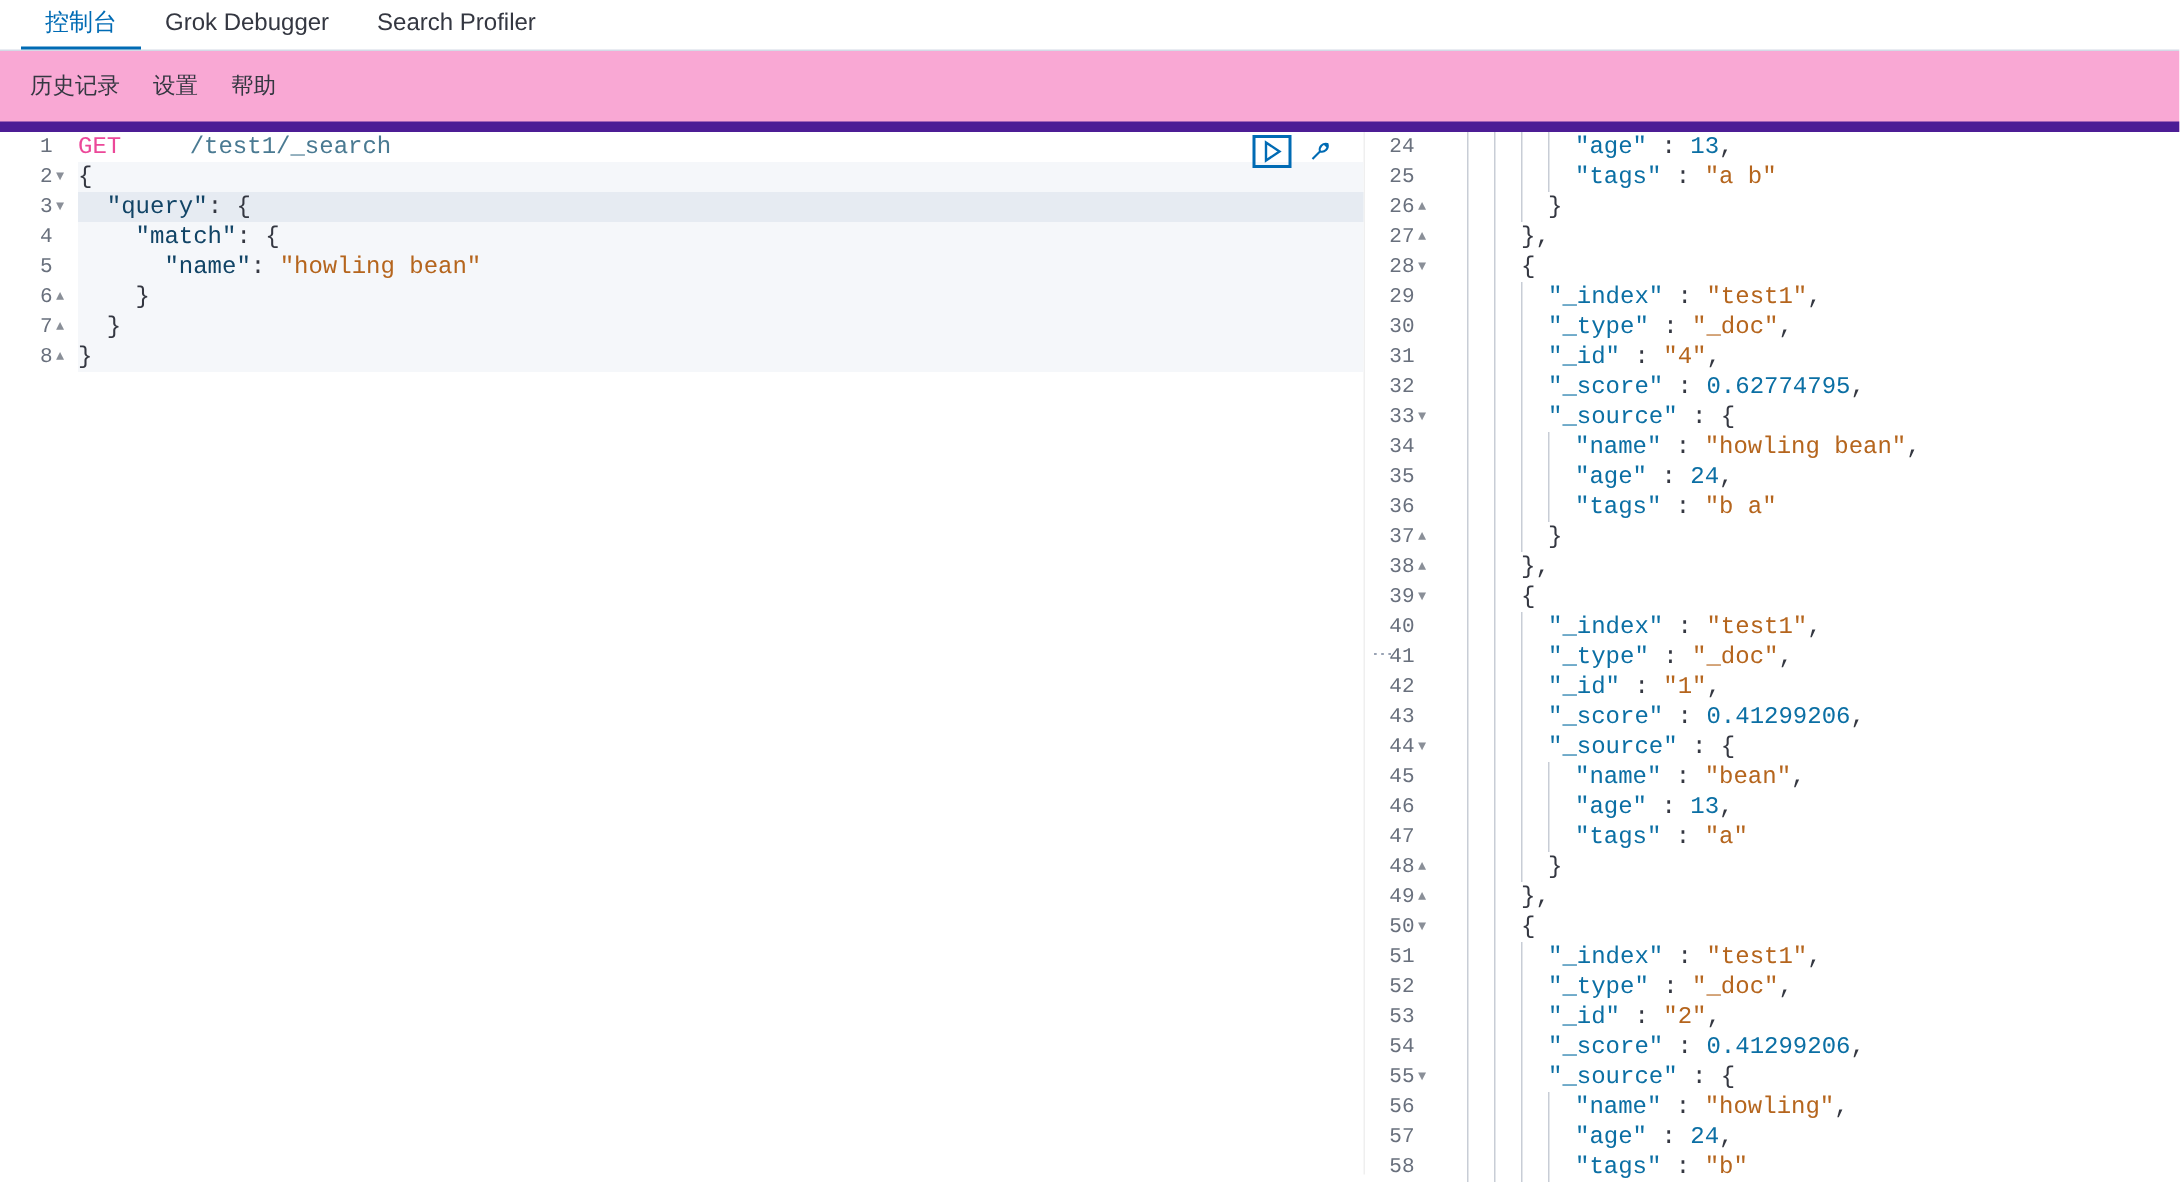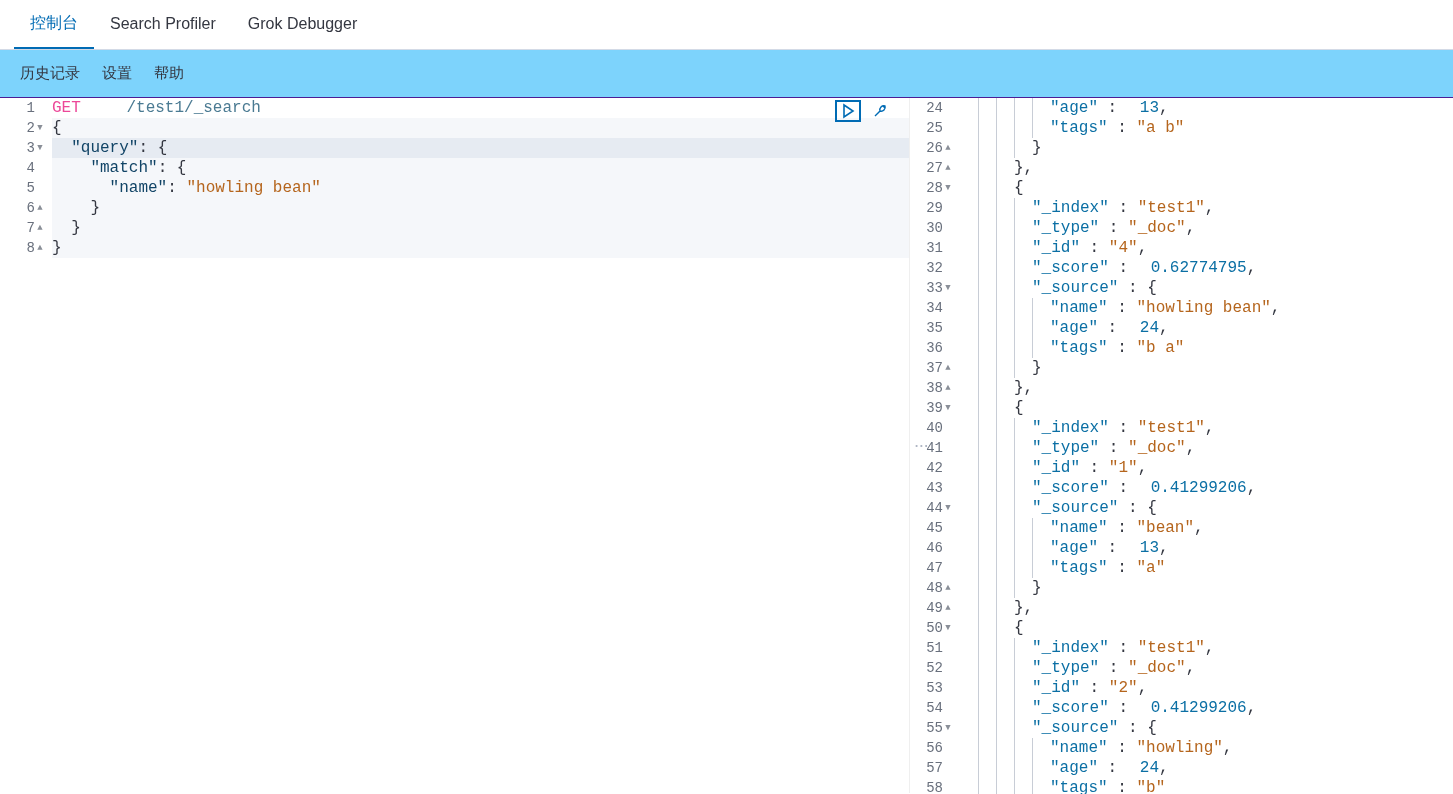"控制台" .tabs { height: 50px -> 34px }
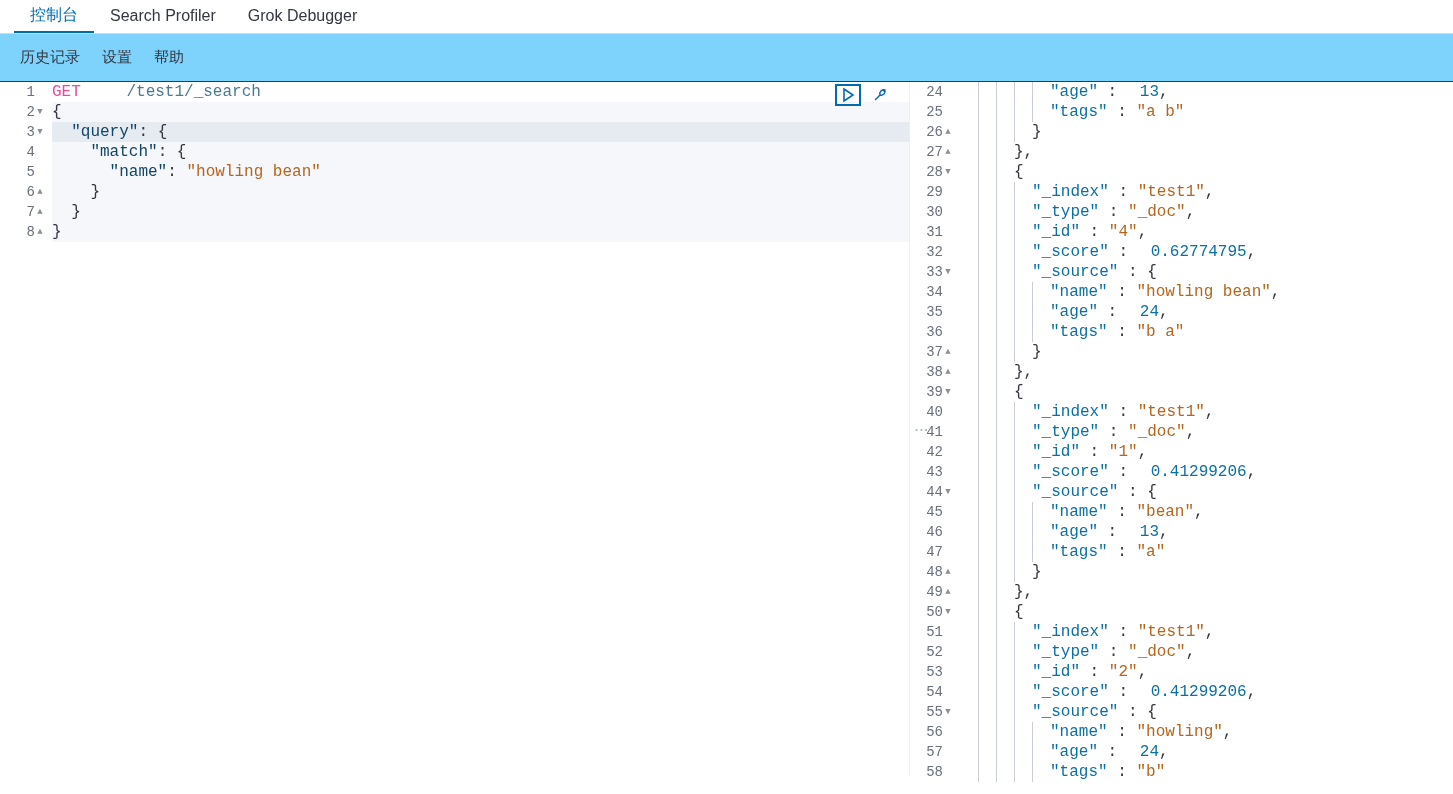"Search Profiler" div.tab { order: before "Grok Debugger" -> after "Grok Debugger" }
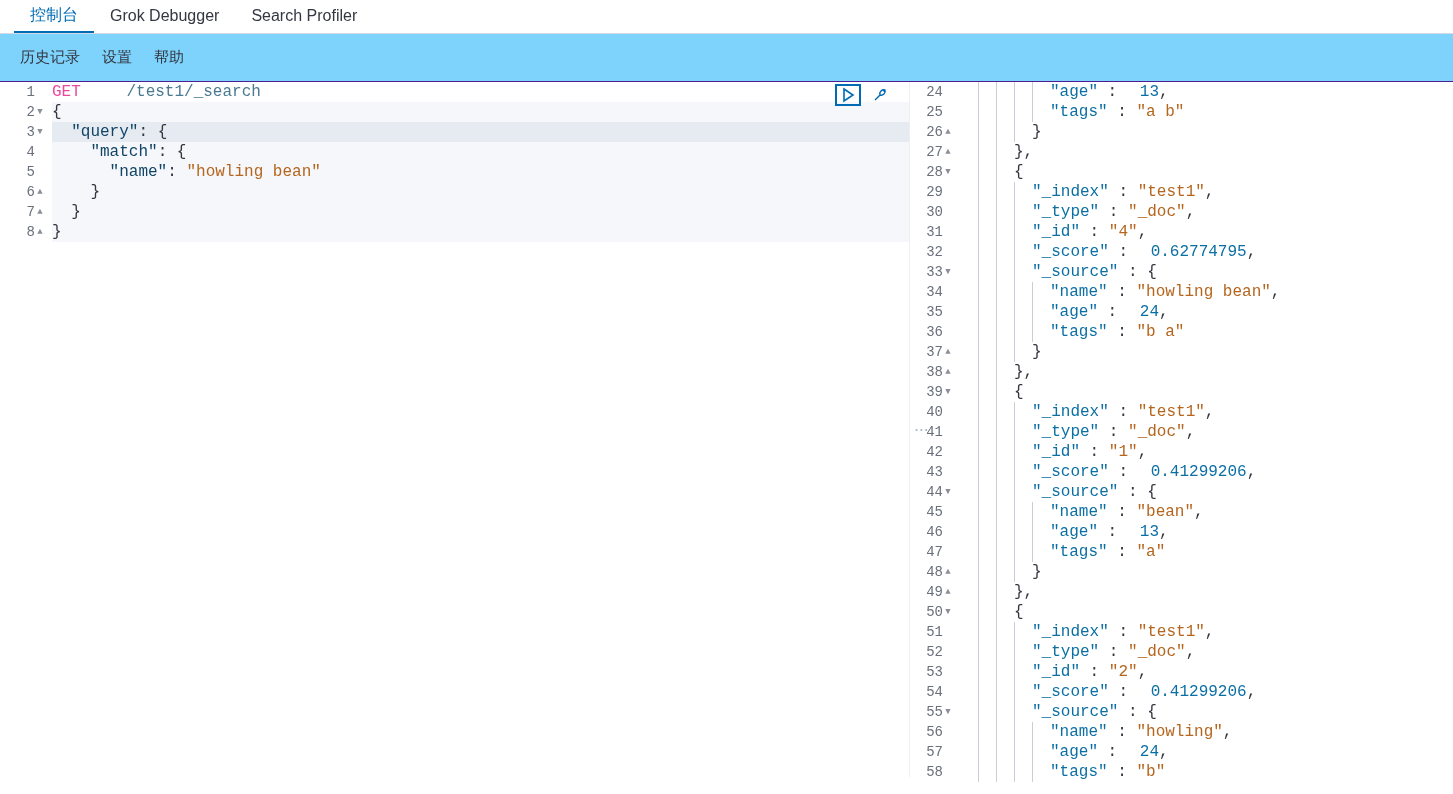"历史记录" .subnav { background: #7dd3fc -> #f9a8d4; border-bottom: 1px solid #4c1d95 -> 7px solid #4c1d95 }
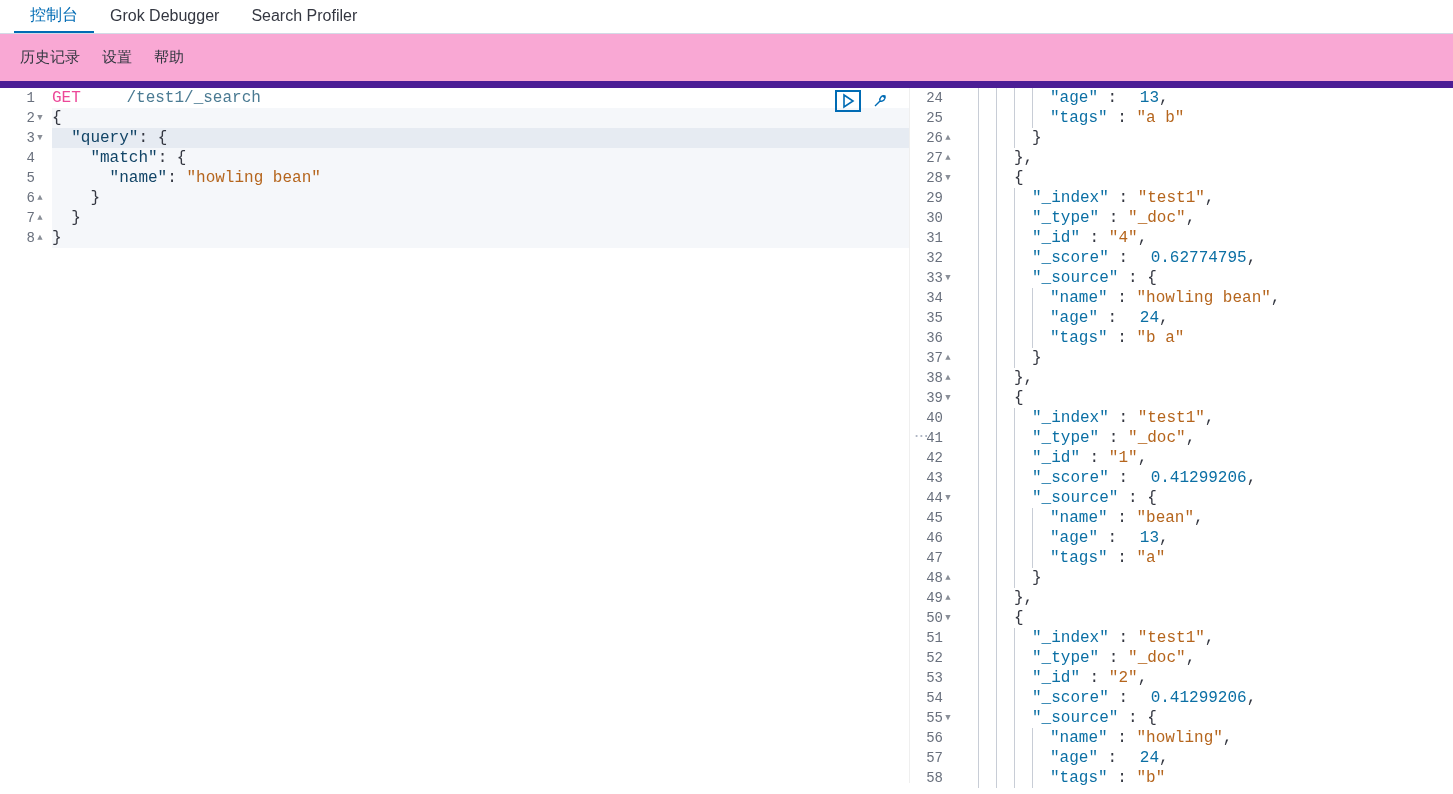"13" .tok-num { margin-left: 13px -> none }
